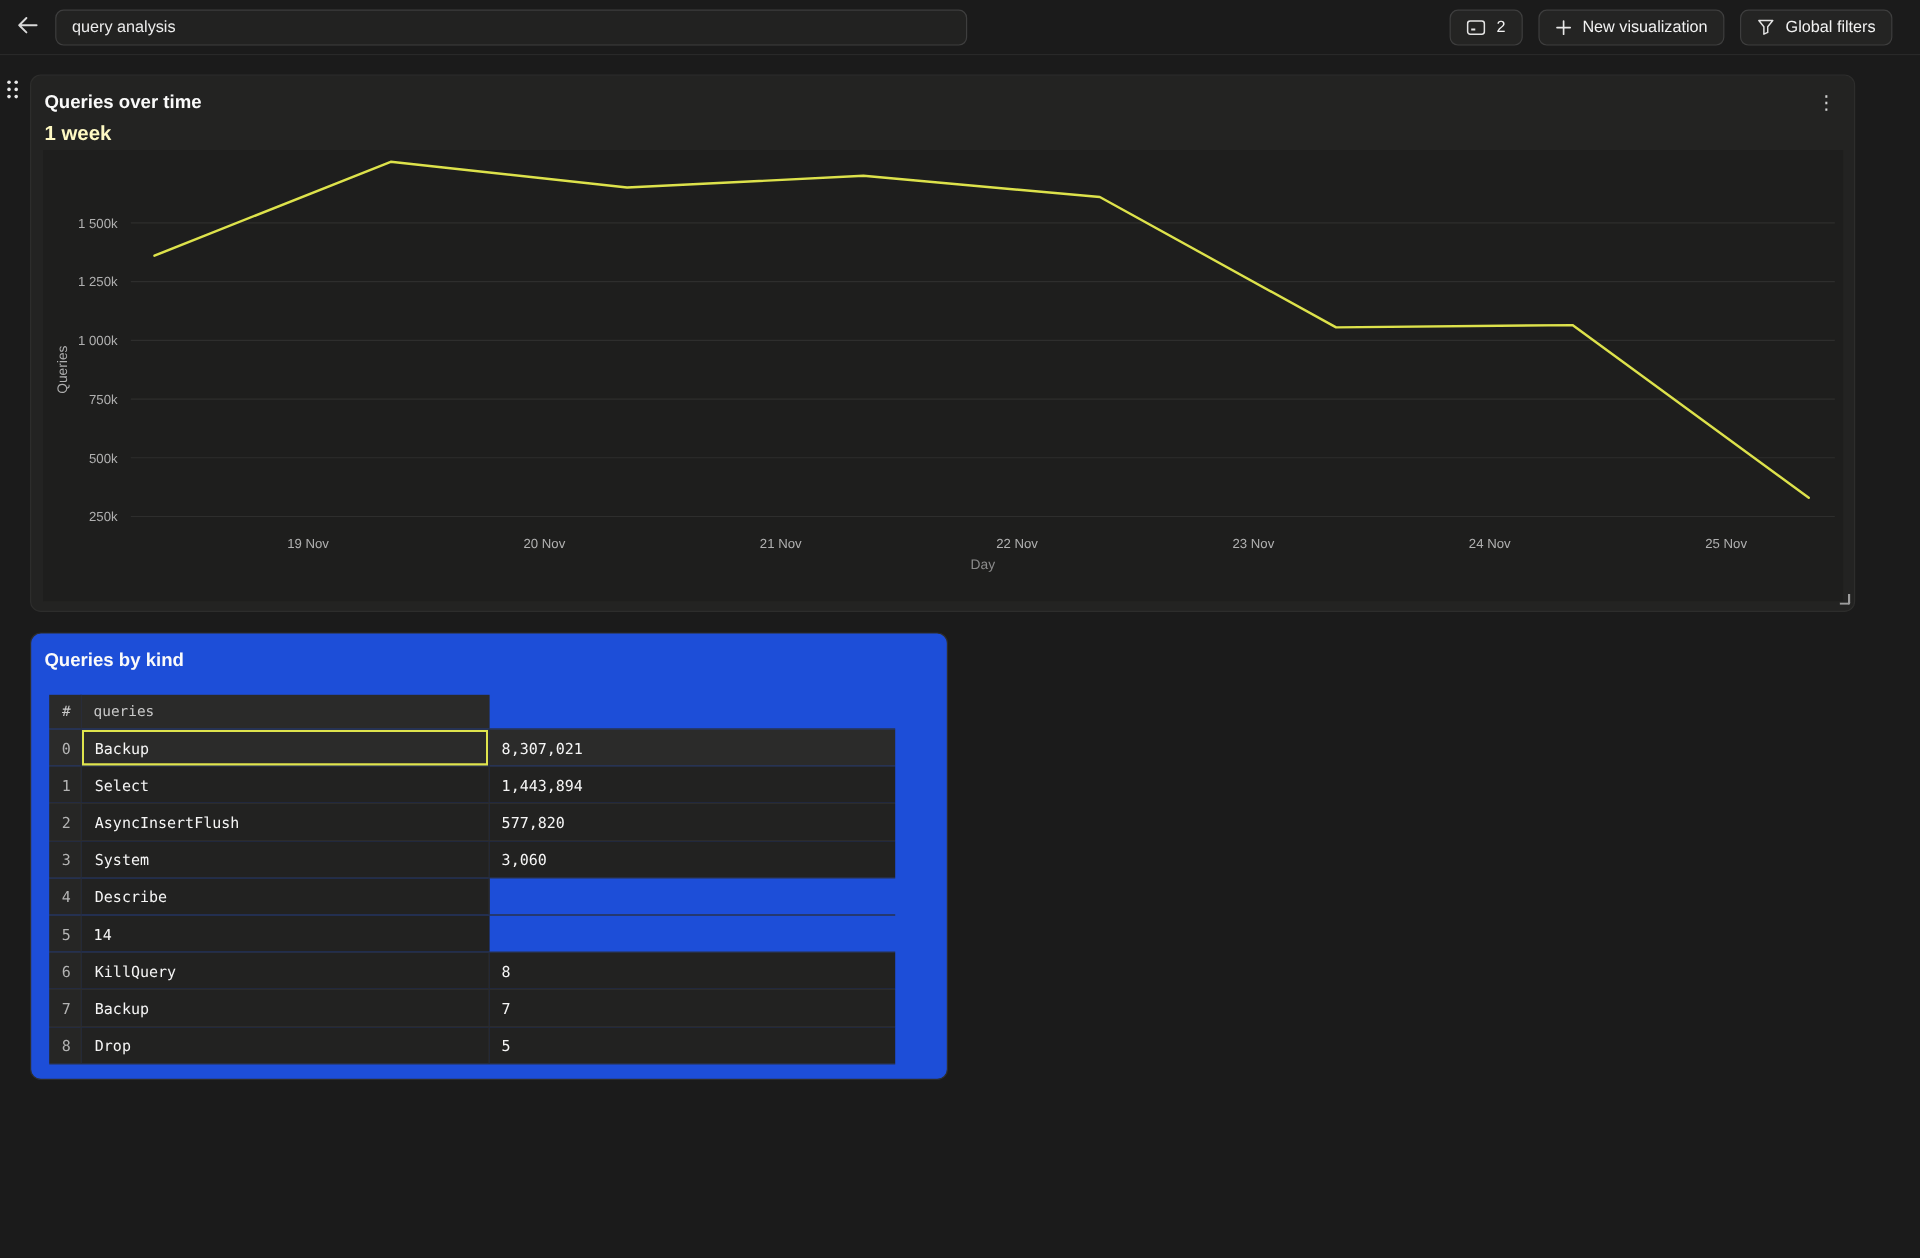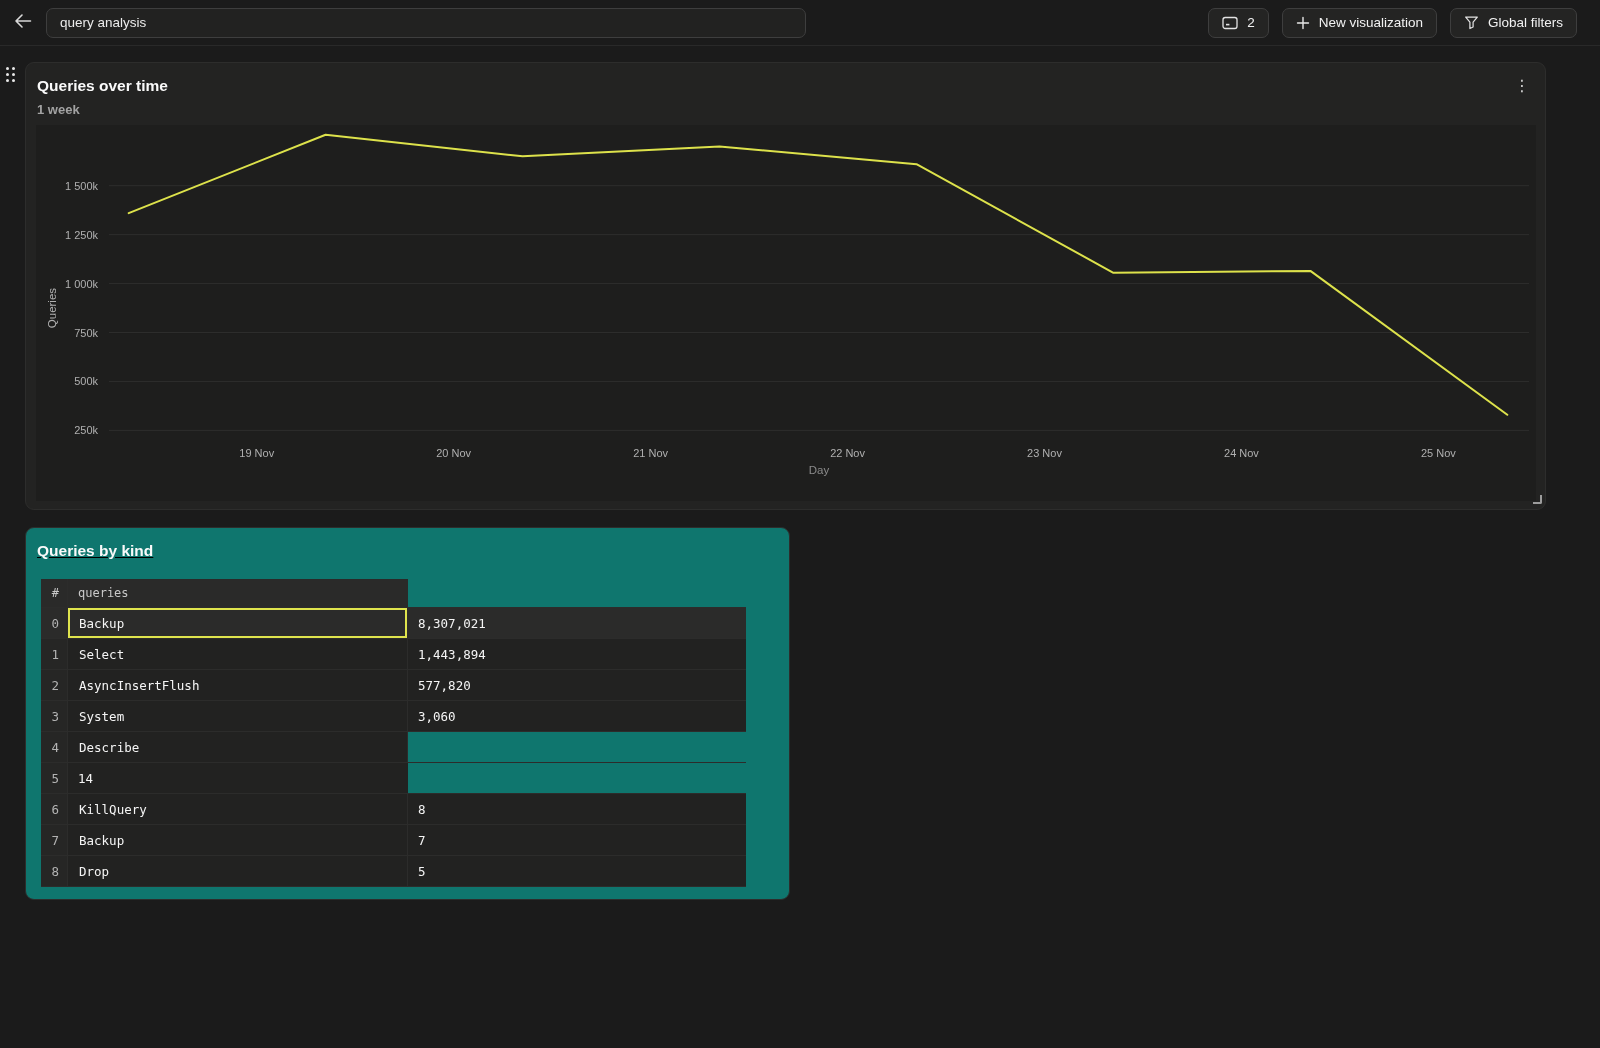"1 week" .panel-subtitle { color: #a3a3a3 -> #fef9c3; font-size: 13px -> 17px }
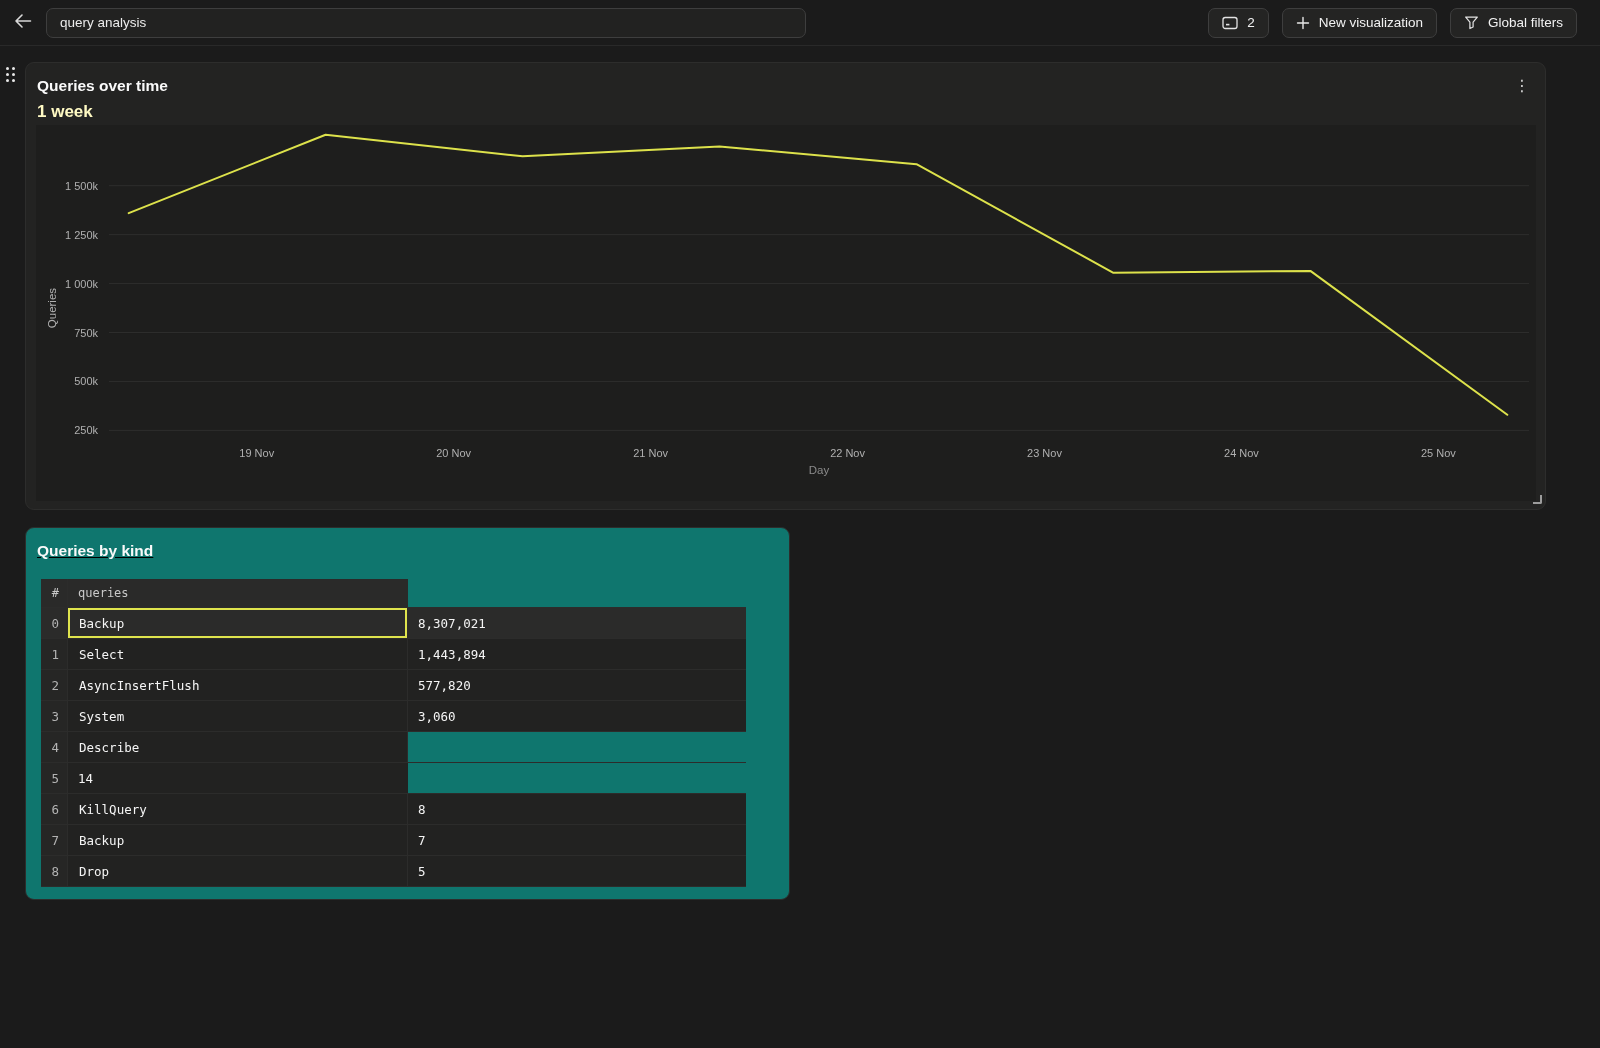"Queries by kind" #table-panel { background: #0f766e -> #1d4ed8; text-decoration: underline -> none }
